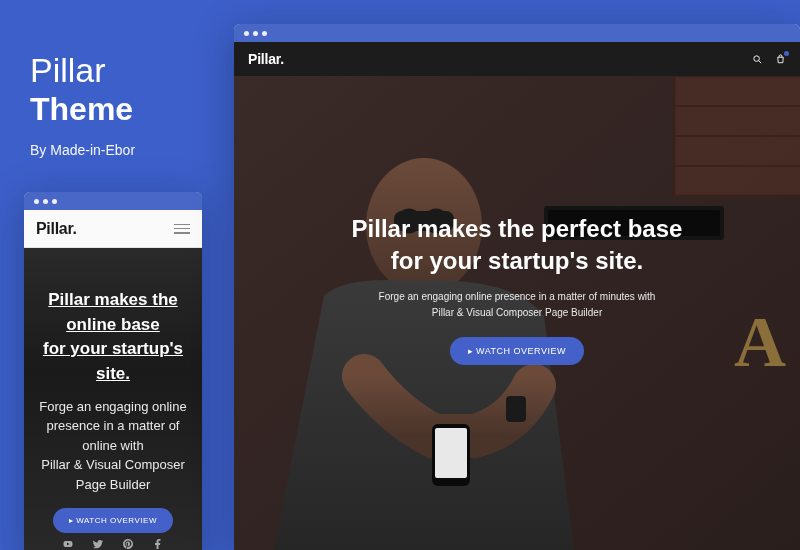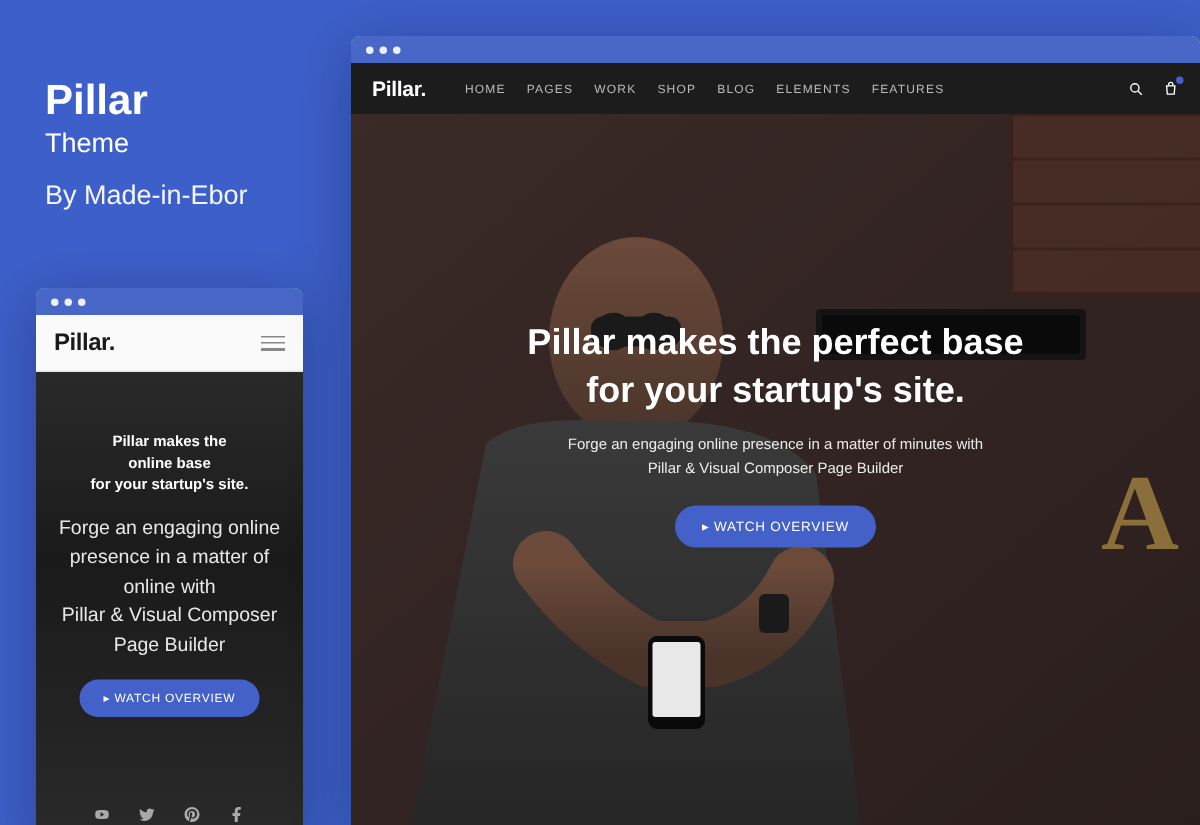"Pillar" .title-main { font-size: 28px -> 34px; font-weight: 700 -> 400 }
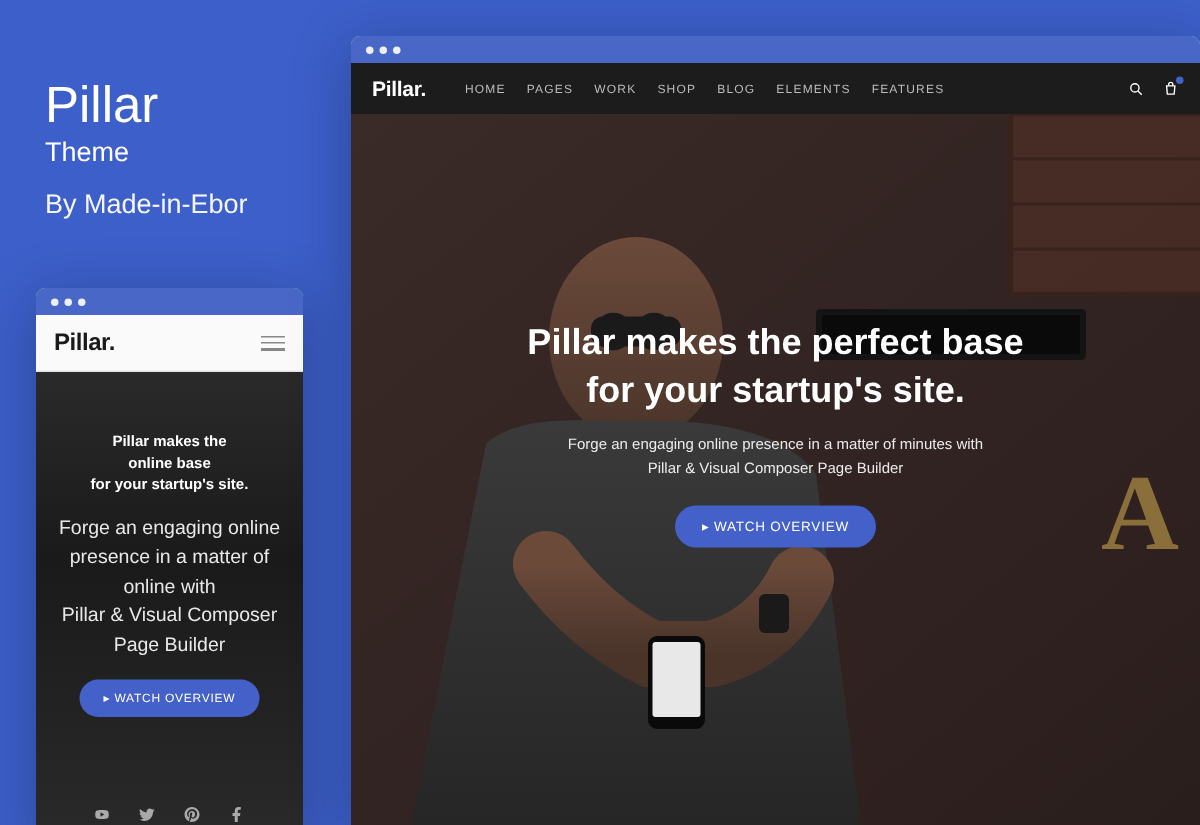"HOME" div.menu { html: <div> <a>HOME</a> <a>PAGES</a> <a>WORK</a> <a>SHOP</a> <a>BLOG</a> <a>ELEMENTS</a> <a>FEATURES</a> </div> -> none }
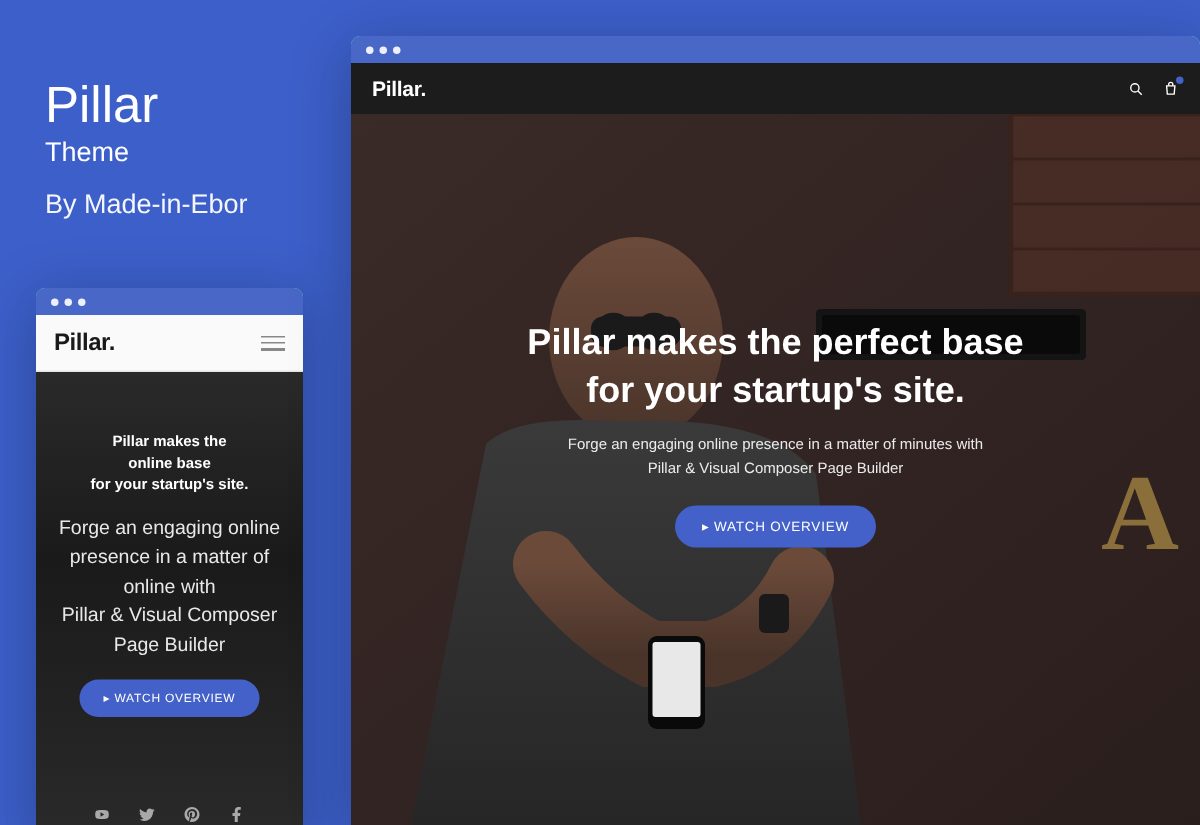"Theme" .title-sub { font-size: 18px -> 32px; font-weight: 400 -> 700 }
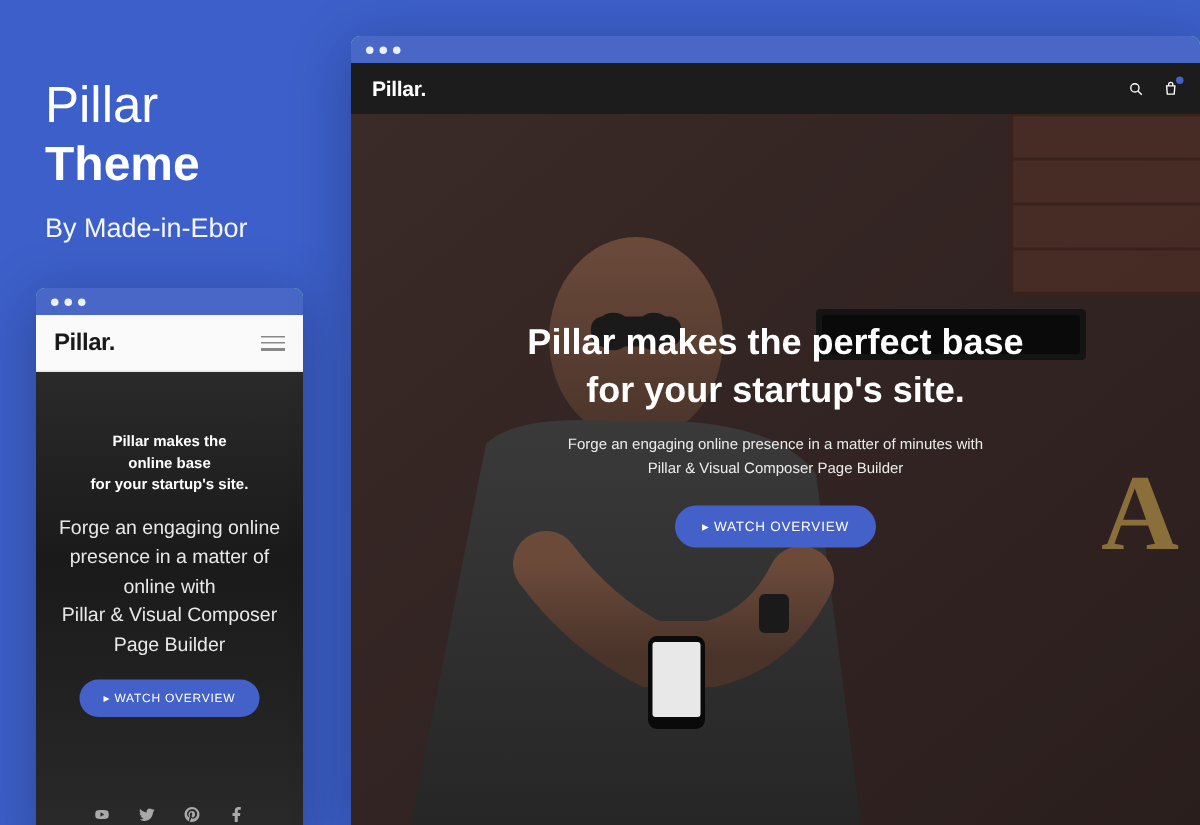"By Made-in-Ebor" .title-author { font-size: 18px -> 14px }
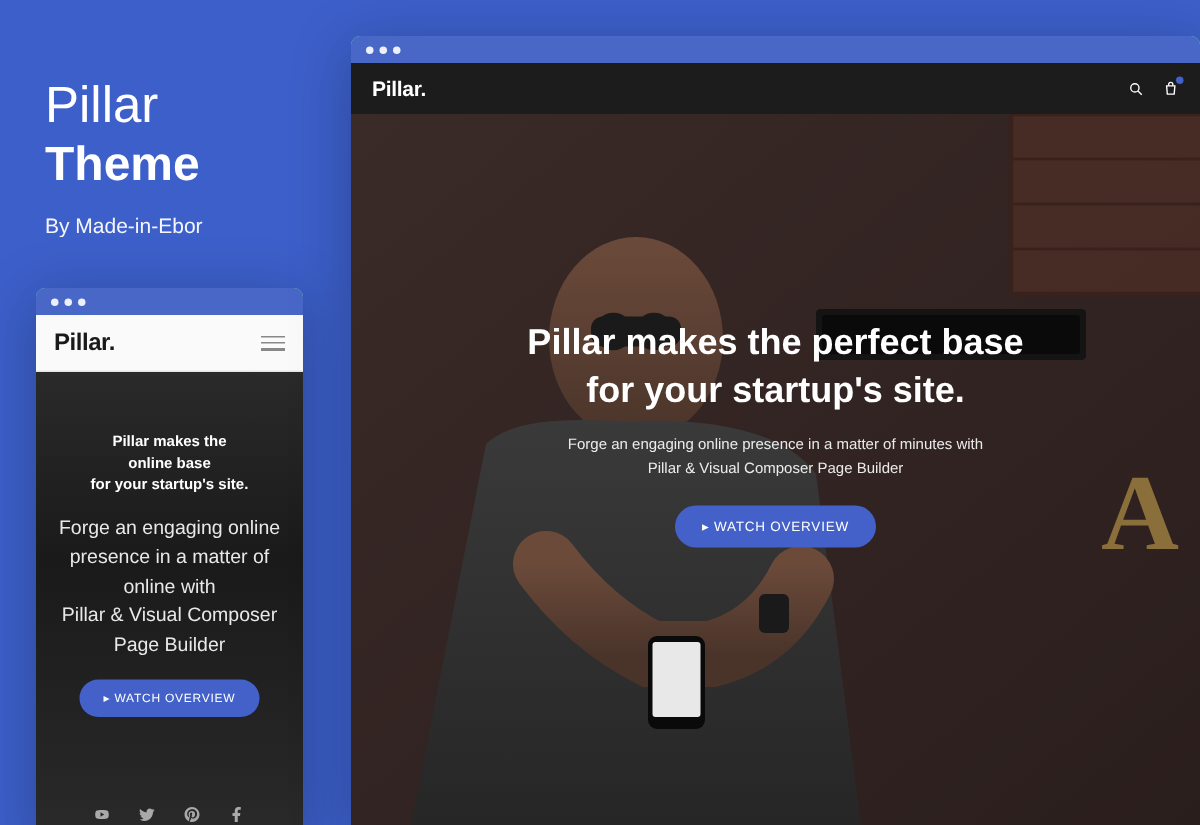"Pillar makes the" .mobile .headline { font-size: 10px -> 17px; text-decoration: none -> underline }
